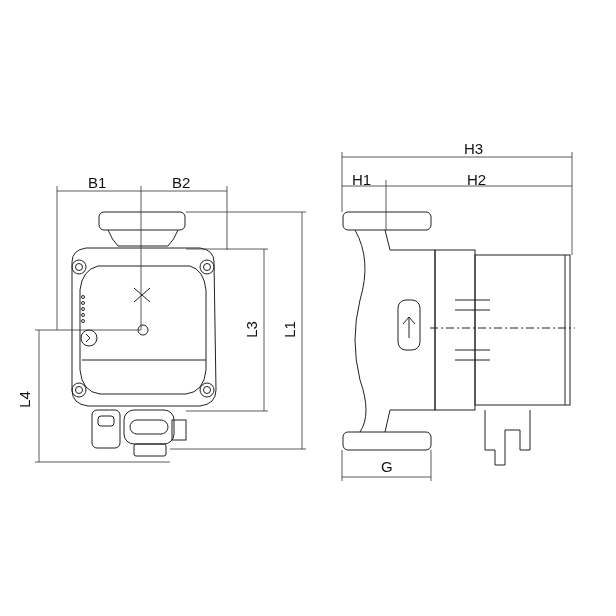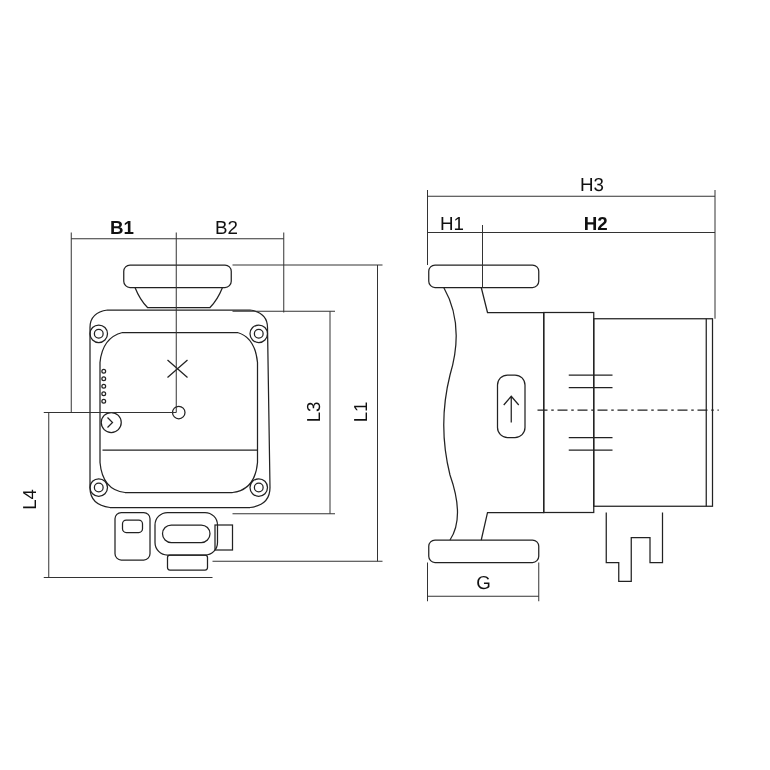"B1" div.lbl { font-weight: bold -> none }
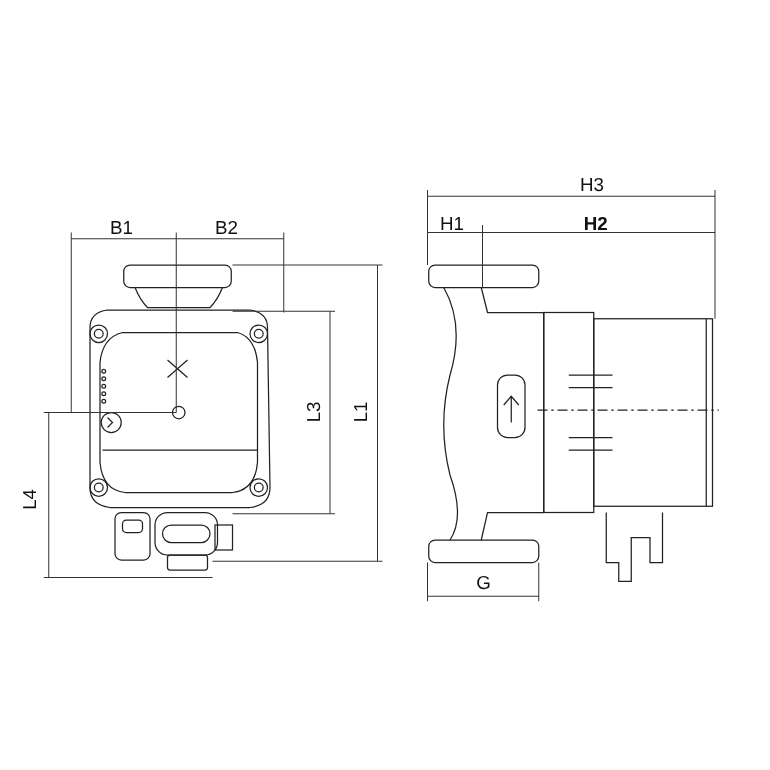"H2" div.lbl { font-weight: bold -> none }
